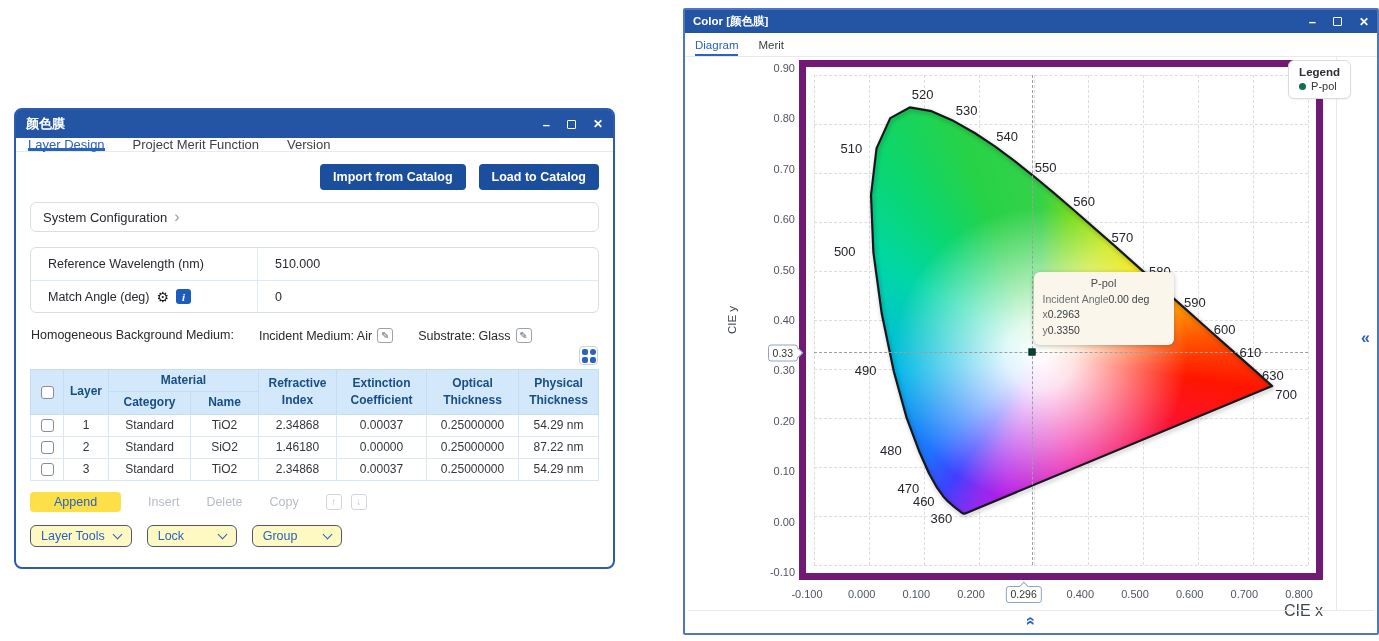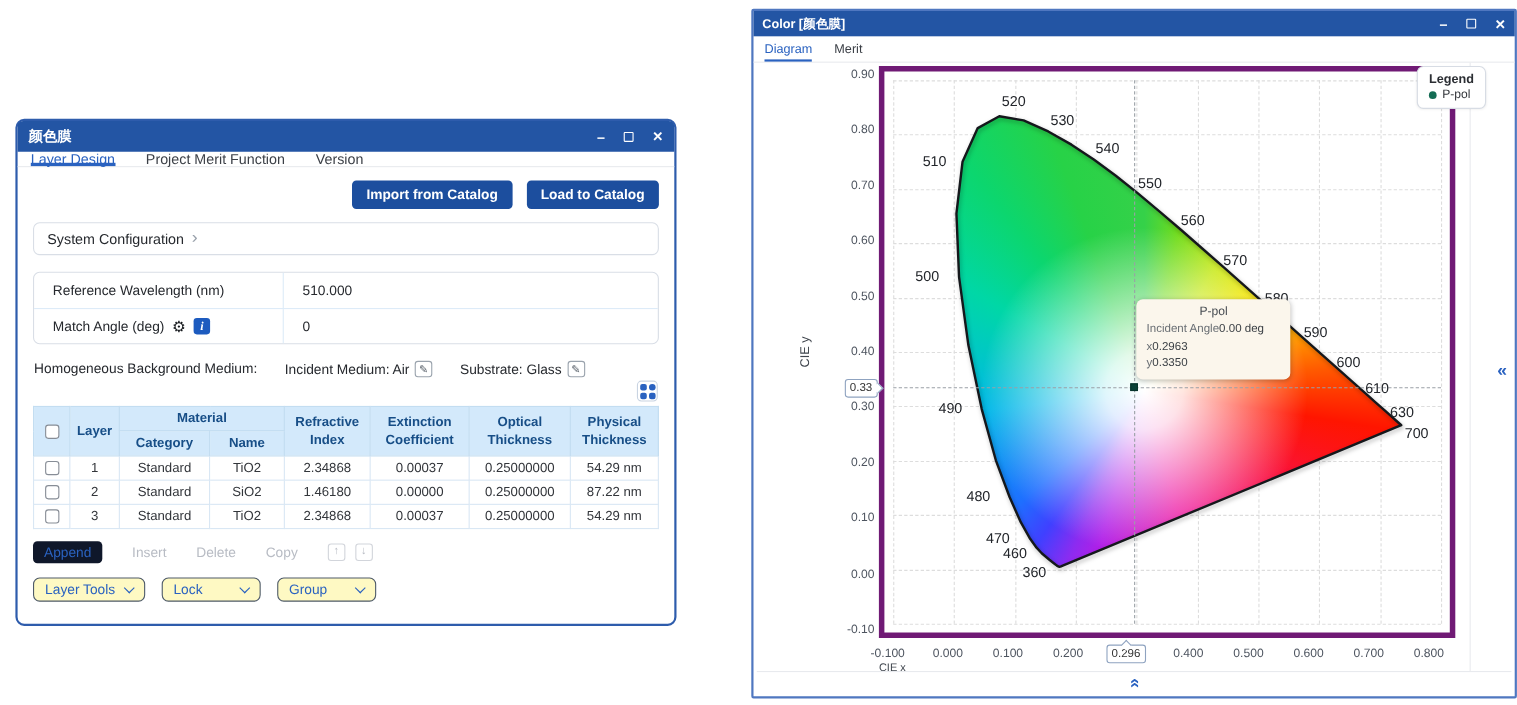"520" #frame { border: 5px solid #701a75 -> 7px solid #701a75 }
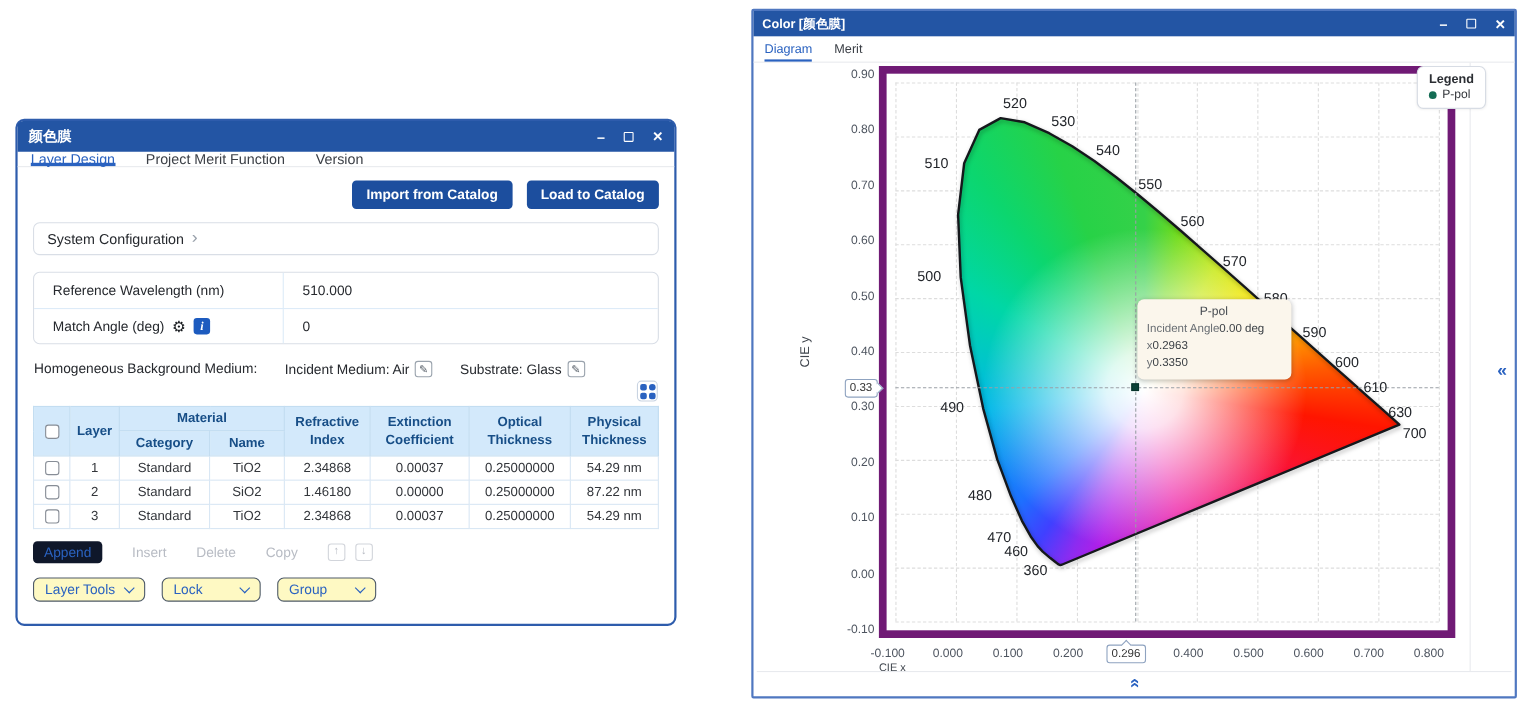"Append" .act-append { background: #0f172a -> #fde047; padding: 3px 10px -> 3px 24px }
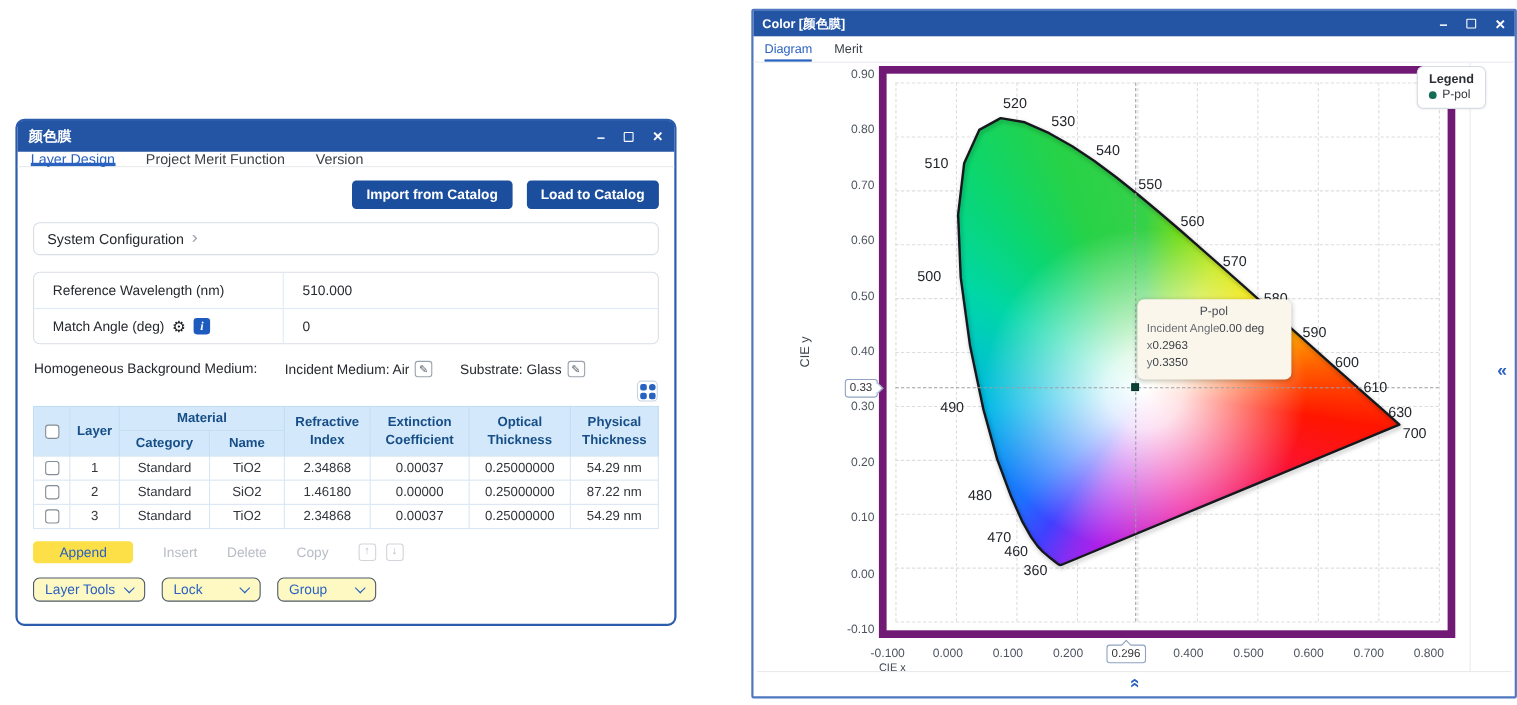"CIE x" .axis-x-label { font-size: 10px -> 16px; text-align: left -> right }
